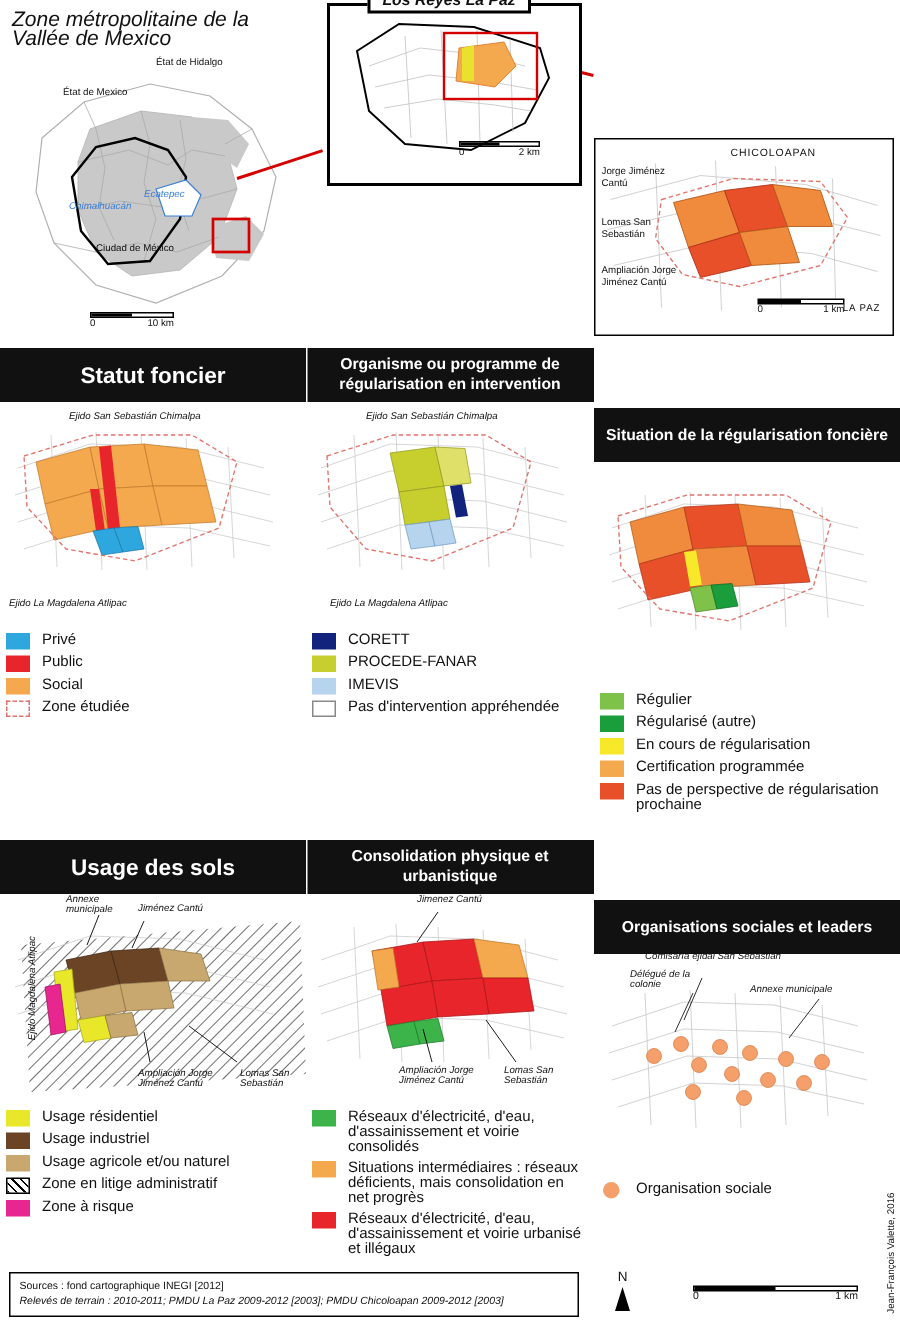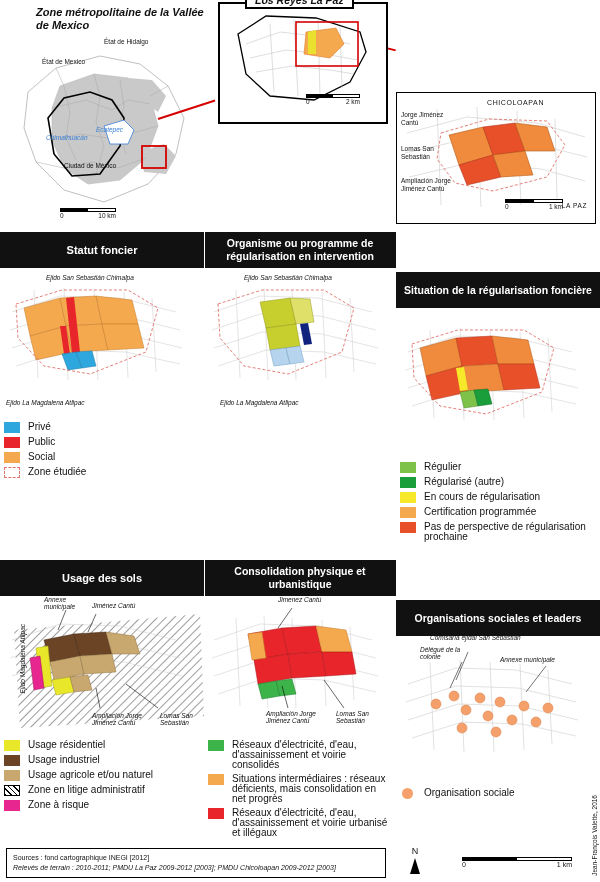"Zone métropolitaine de la Vallée" .top-title { font-size: 11px -> 14px; font-weight: bold -> normal; margin-left: 28px -> none }
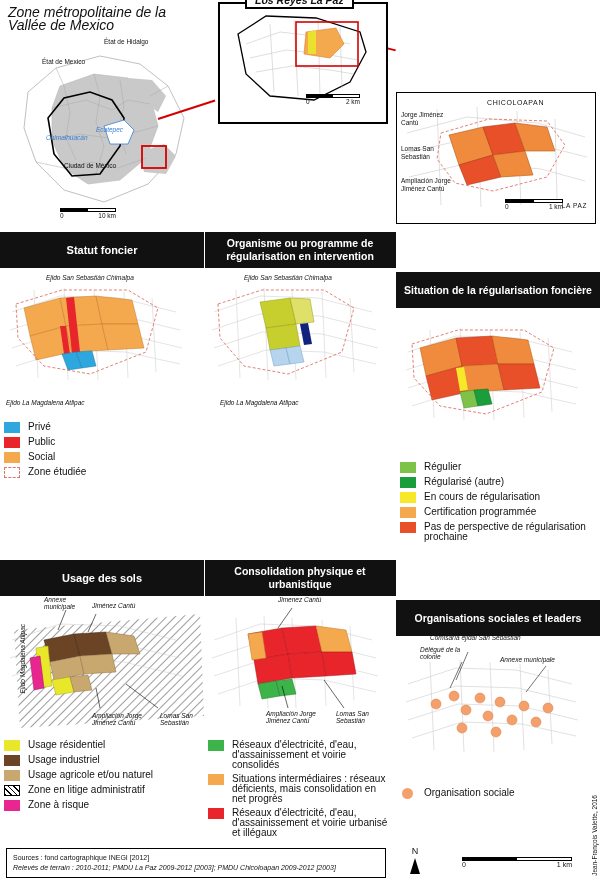"Statut foncier" .hdr { font-size: 11px -> 15px }
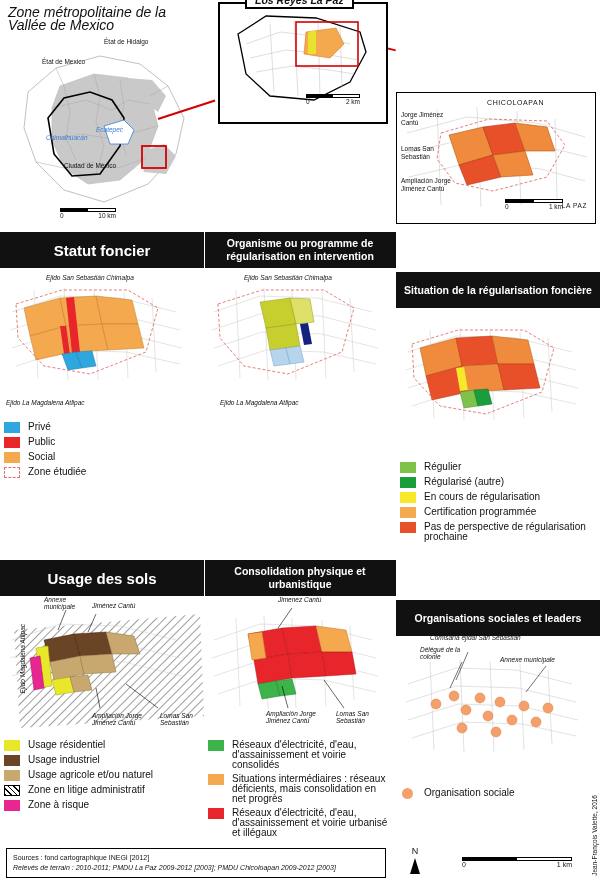"CORETT" div.leg { html: none -> <div> <div> <span></span> <span>CORETT</span> </div> <div> <span></span> <span>PROCEDE-FANAR</span> </div> <div> <span></span> <span>IMEVIS</span> </div> <div> <span></span> <span>Pas d'intervention appréhendée</span> </div> </div> }
